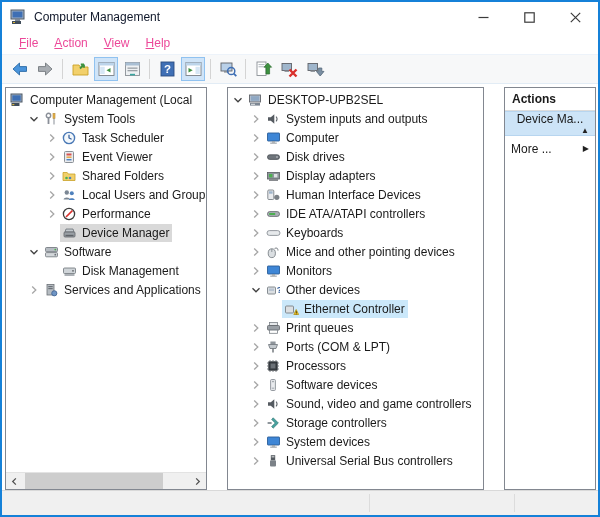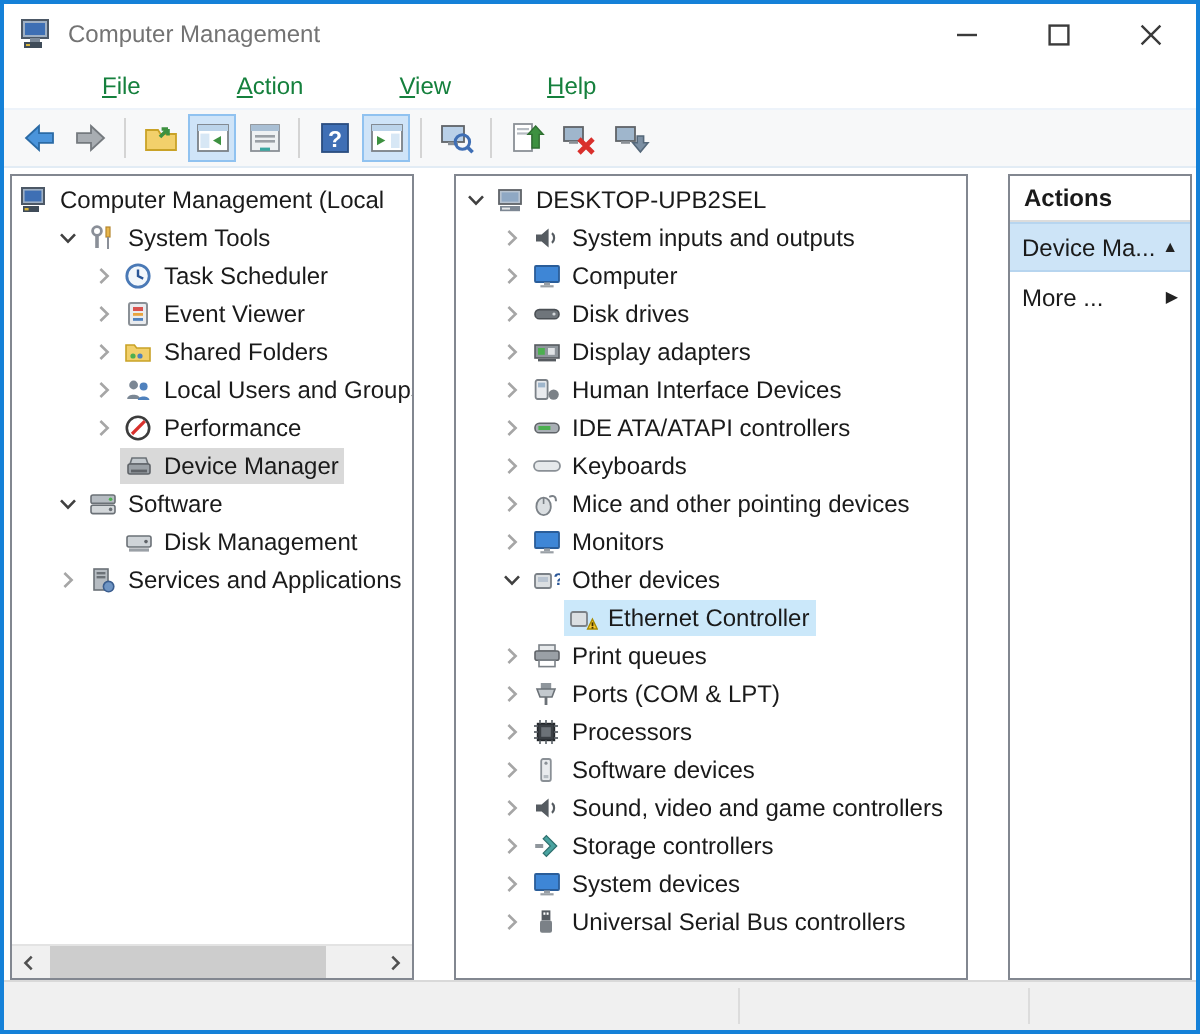"Computer Management" .title-text { color: #737373 -> #0f172a }
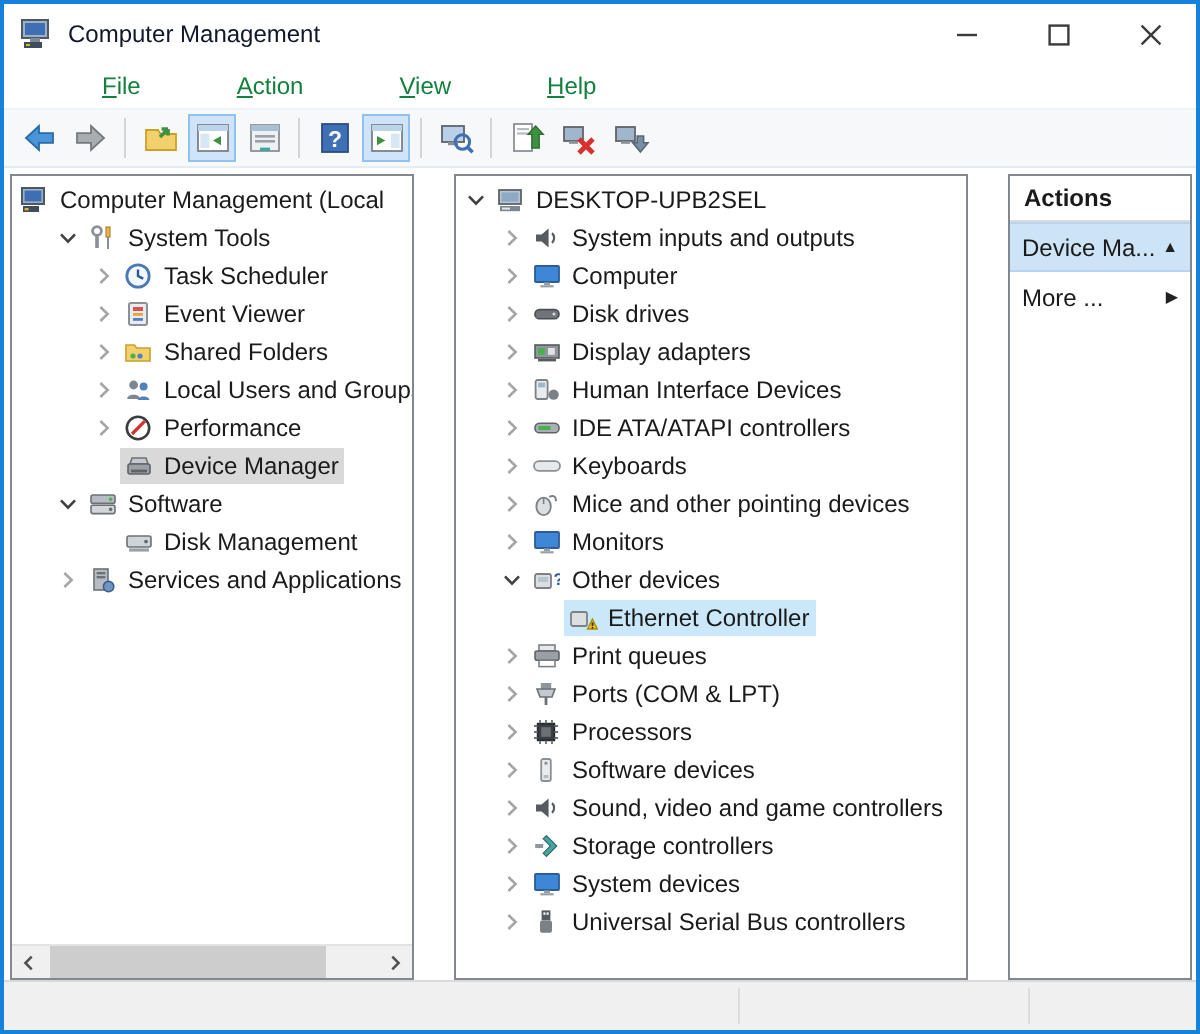"File" .menu-item { color: #15803d -> #ec4899; margin-left: 32px -> none }
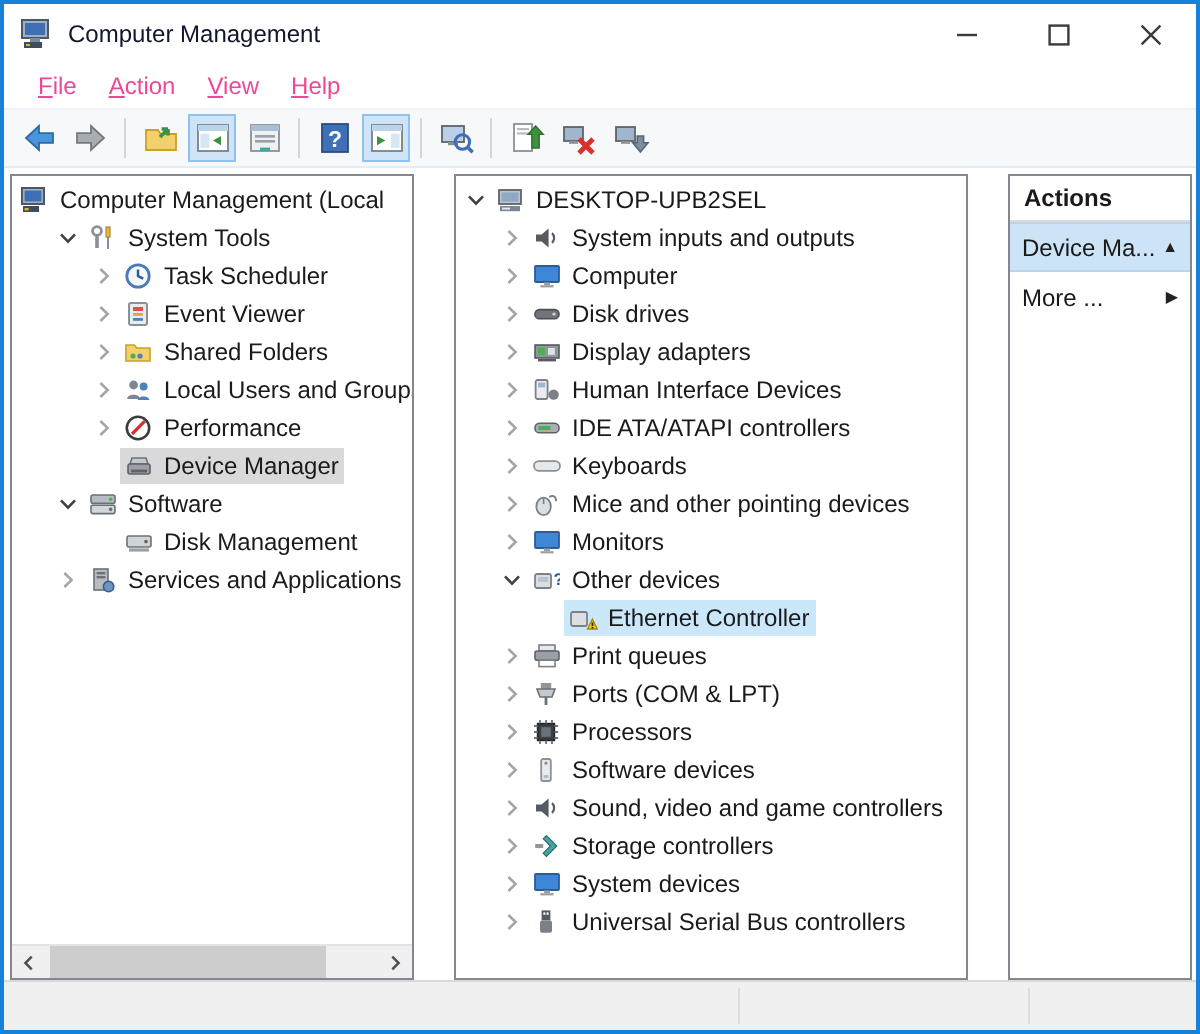"Device Ma..." .action-row.hl { flex-direction: none -> column }
